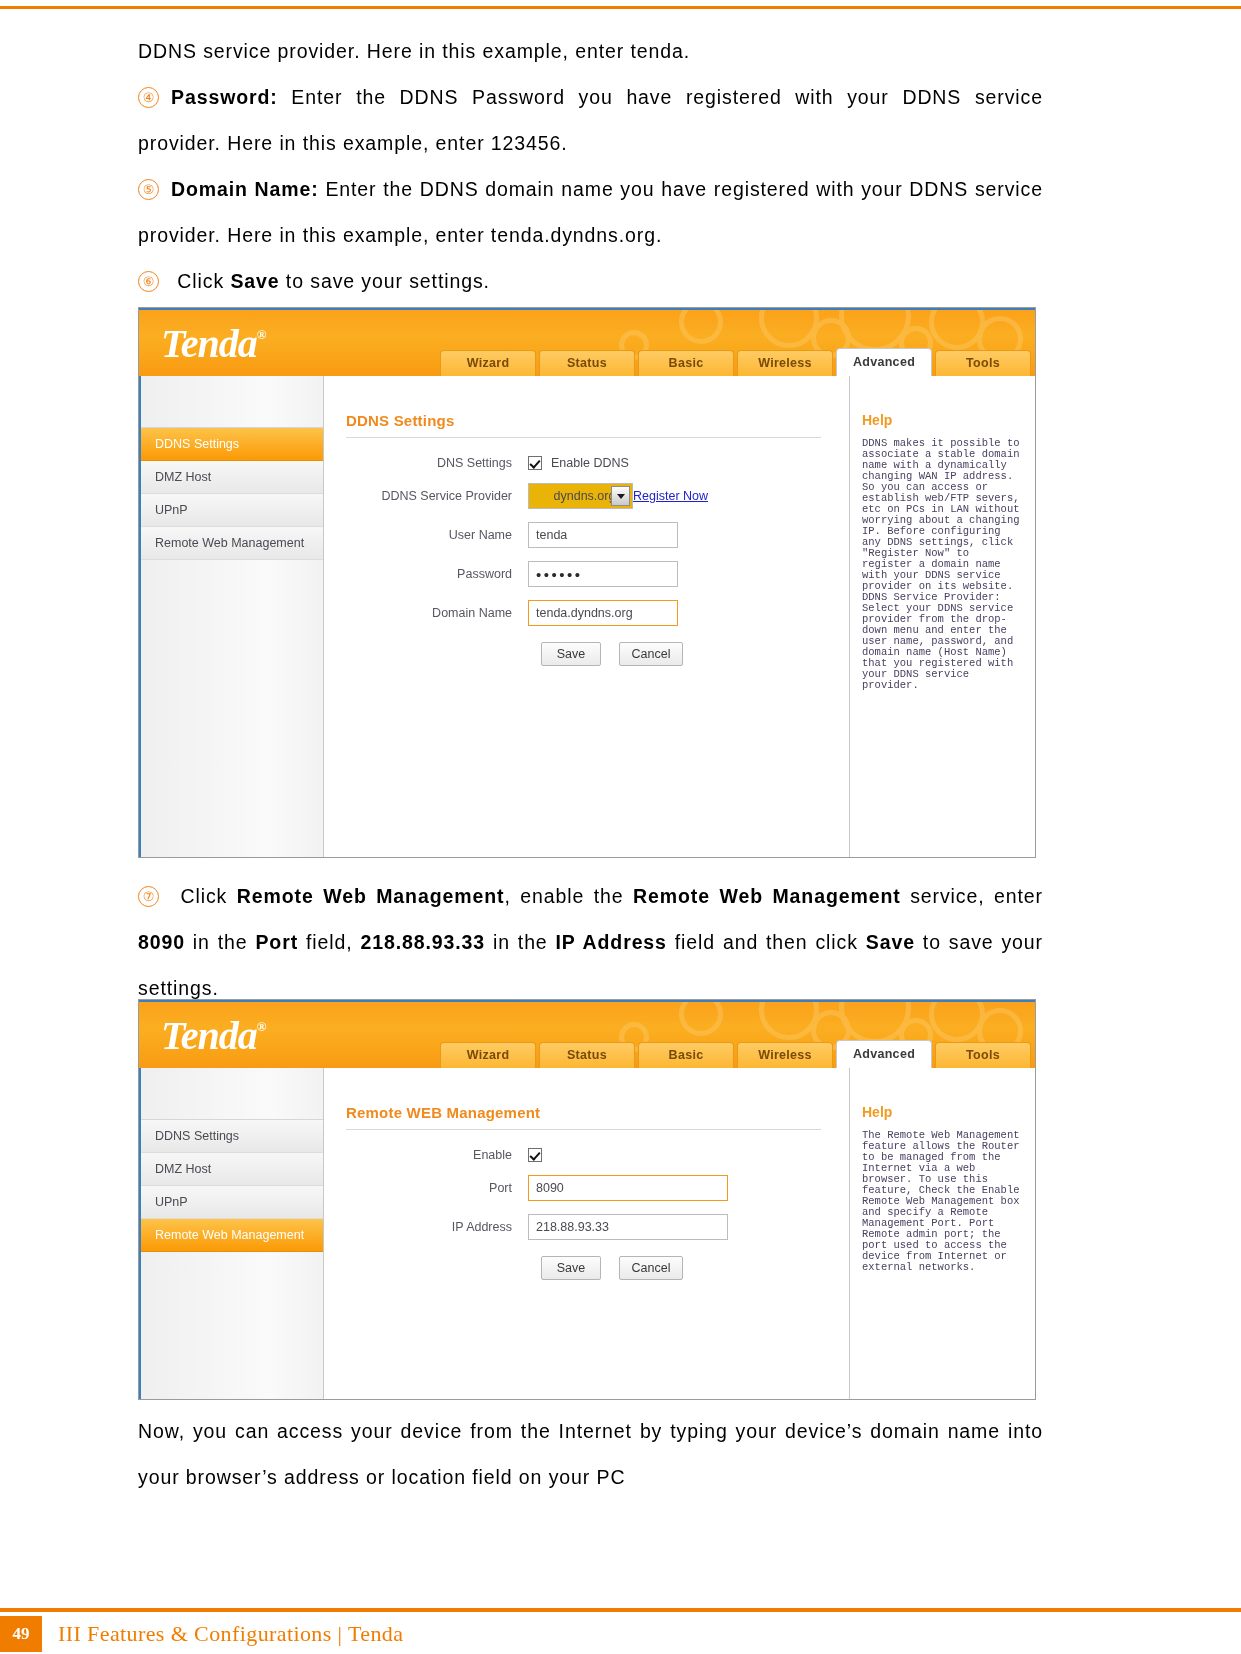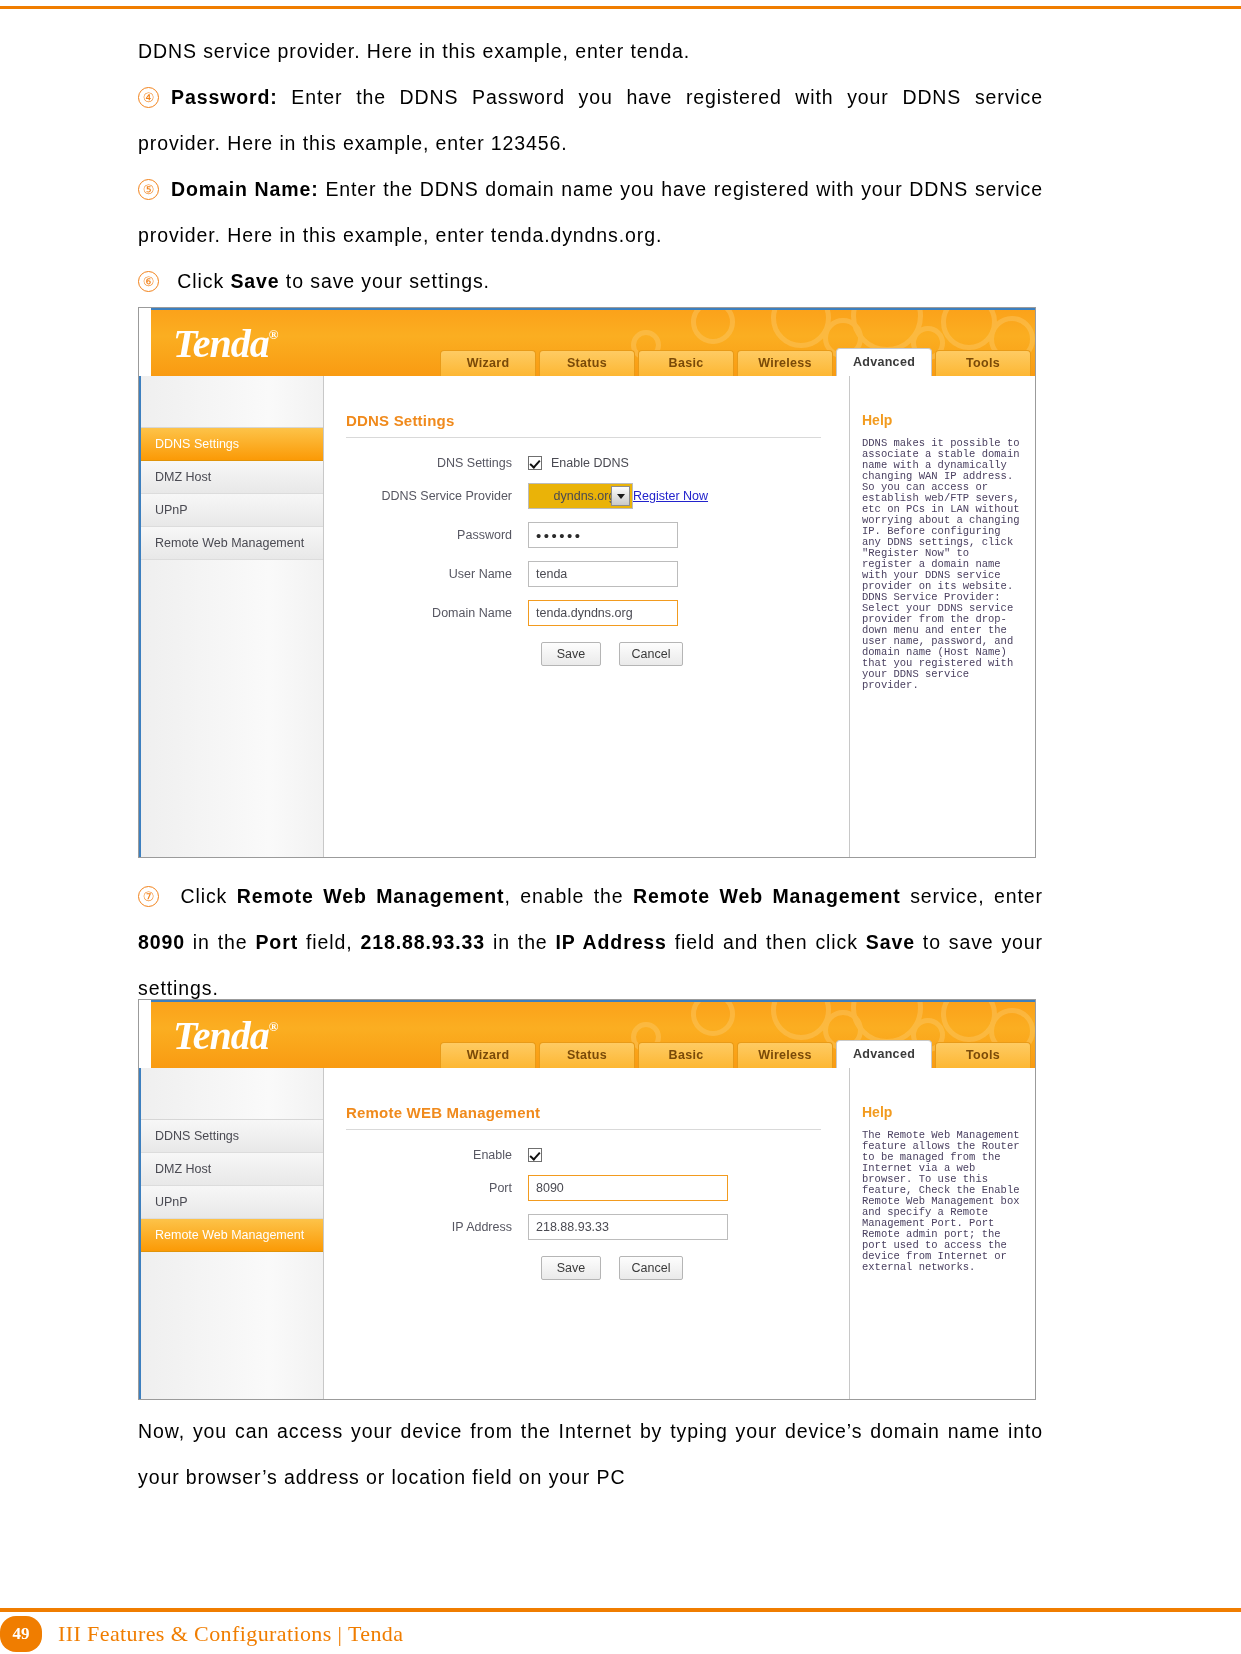"Tenda®" .brandbar { margin-left: 12px -> none }
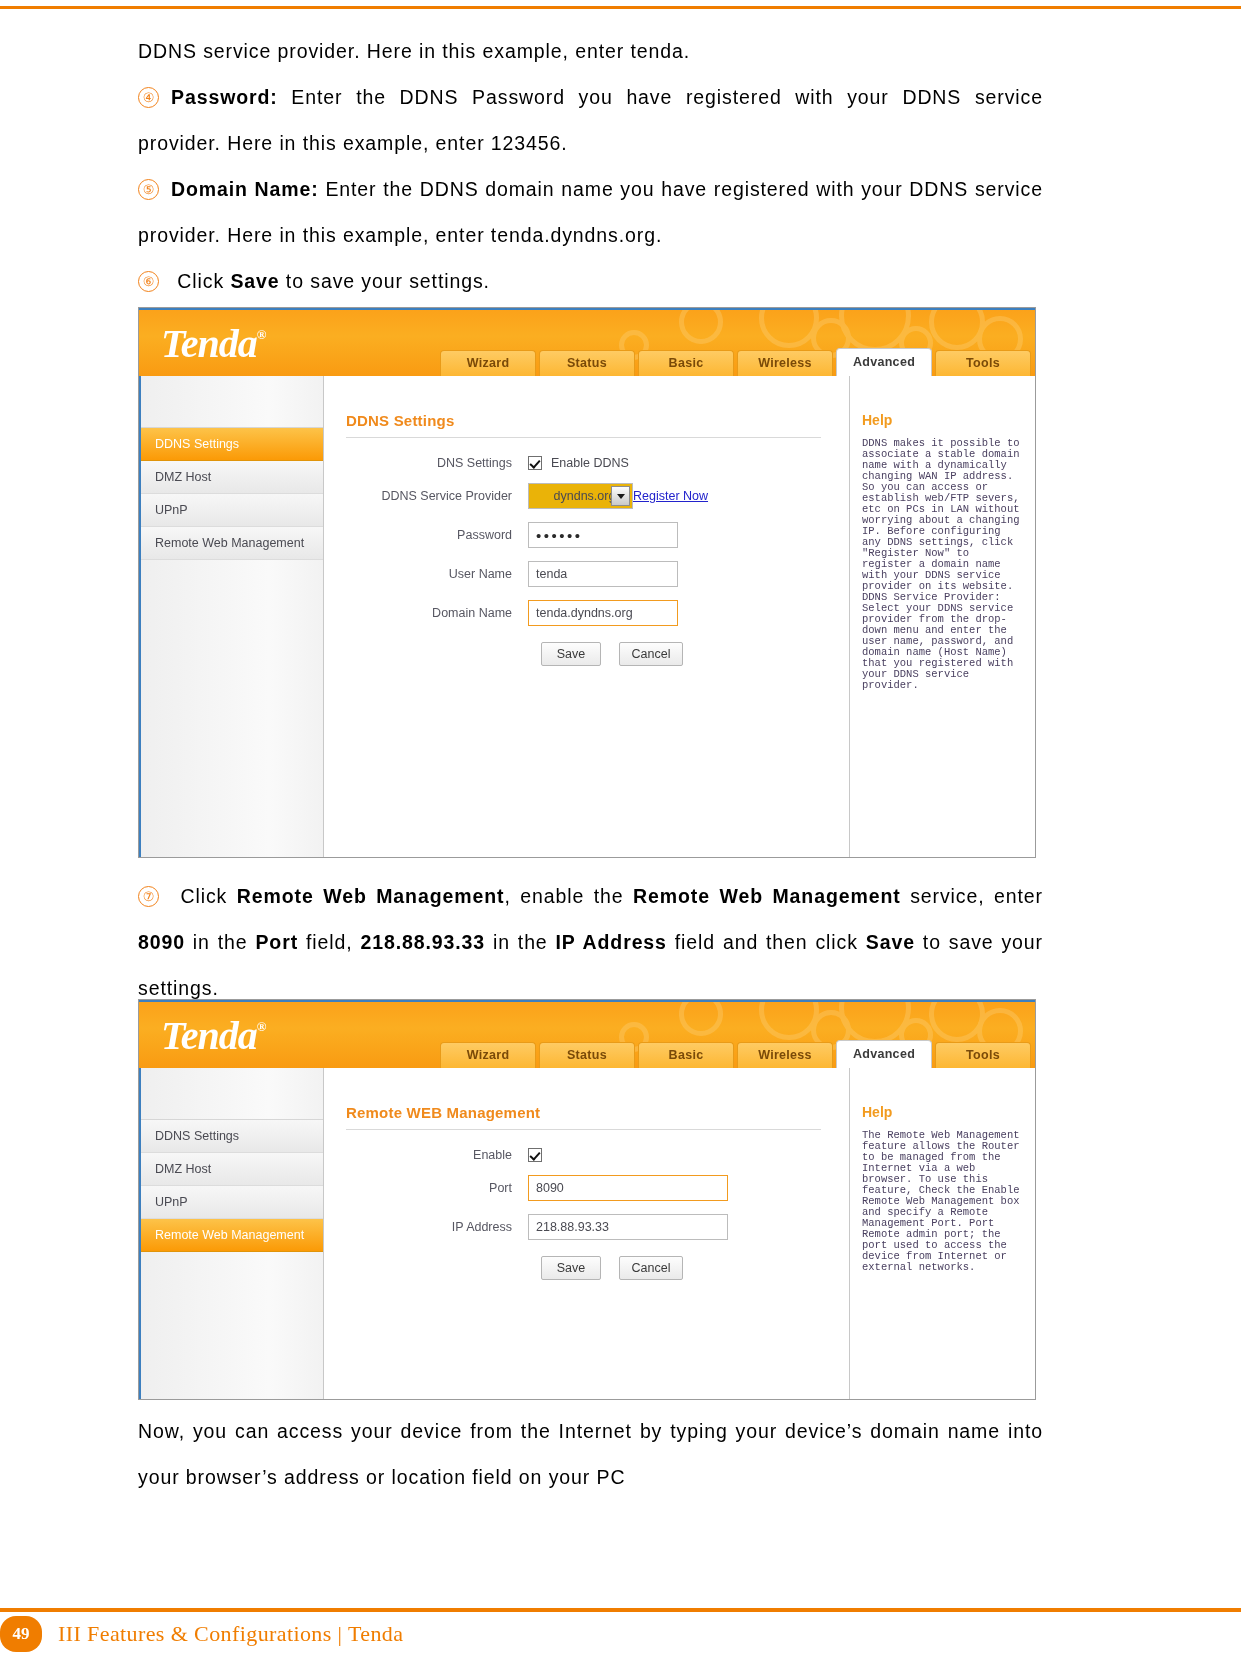"Password" div.frow { order: before "User Name" -> after "User Name" }
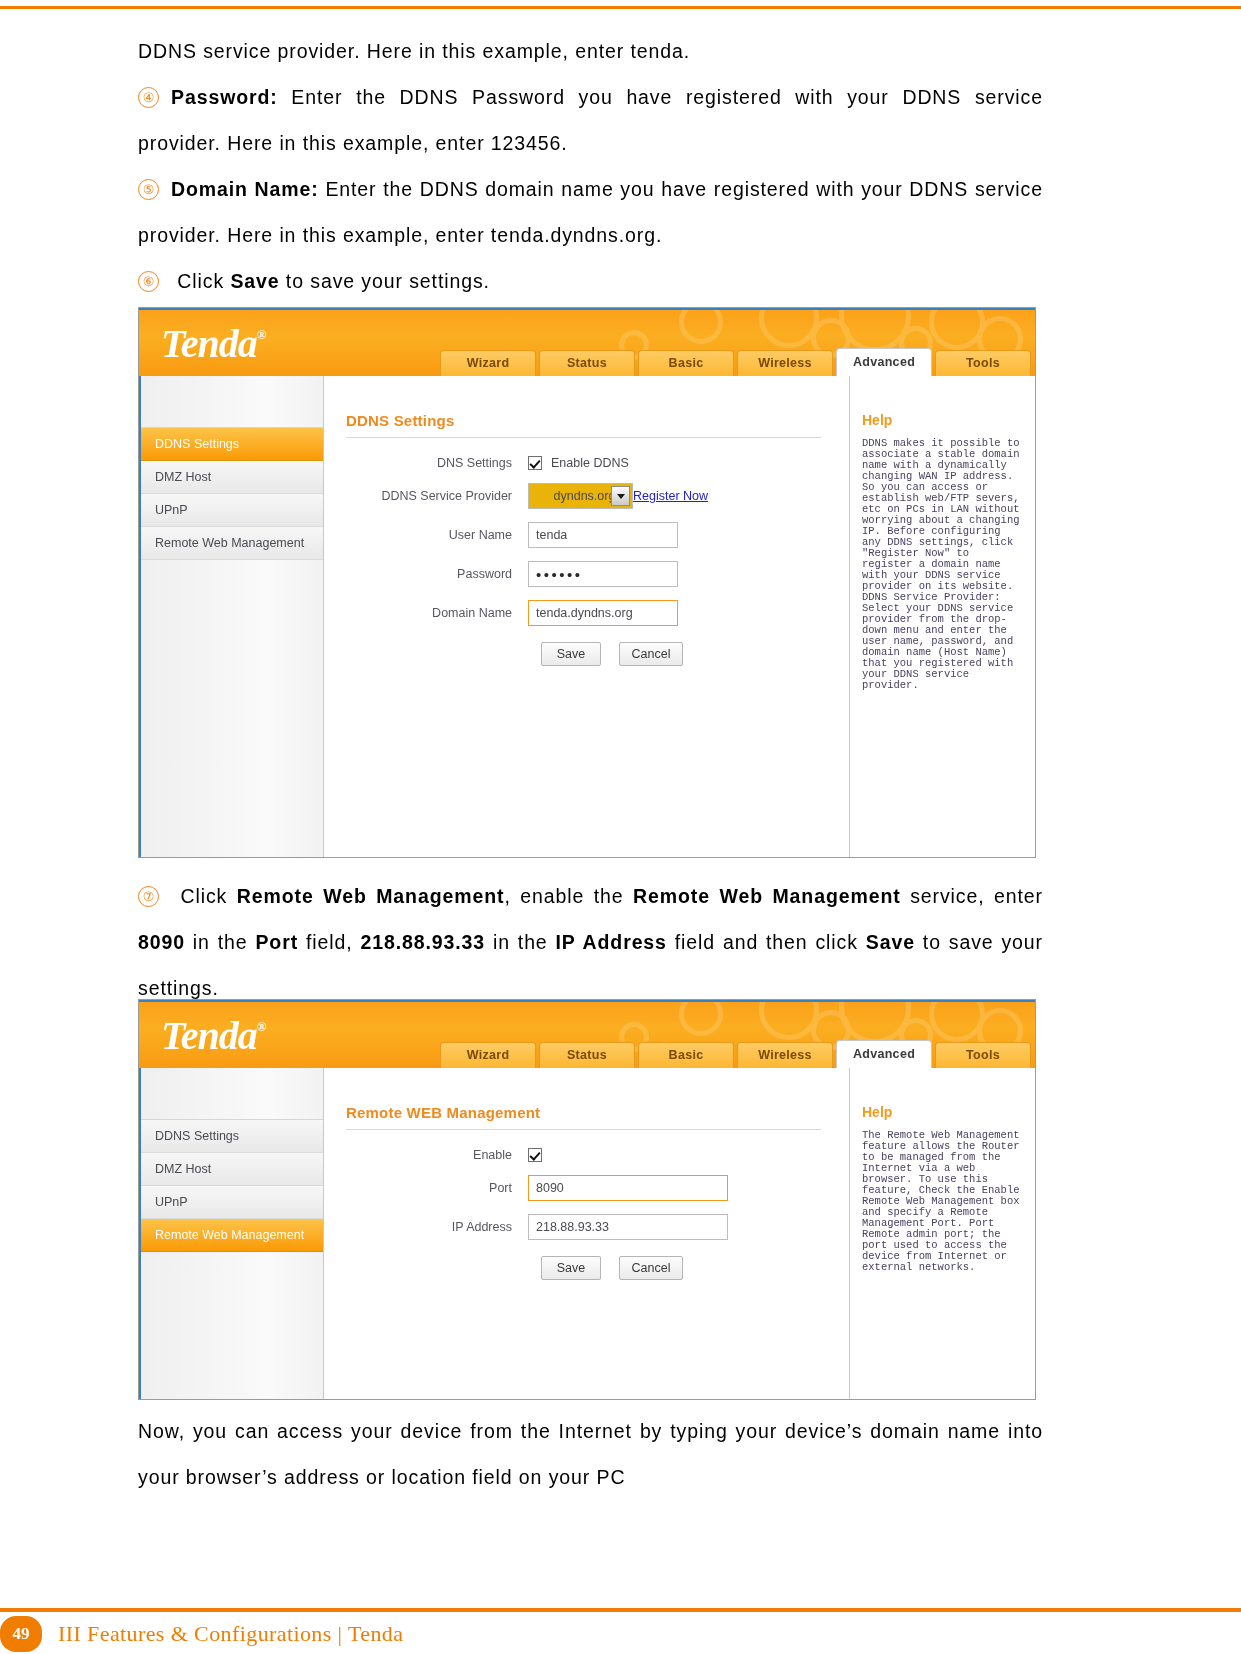"49" .pagenum-box { border-radius: 16px -> none }
